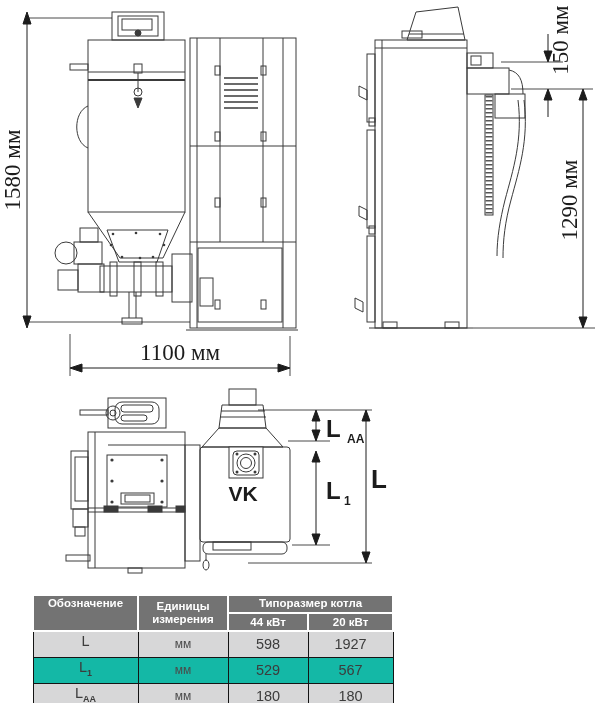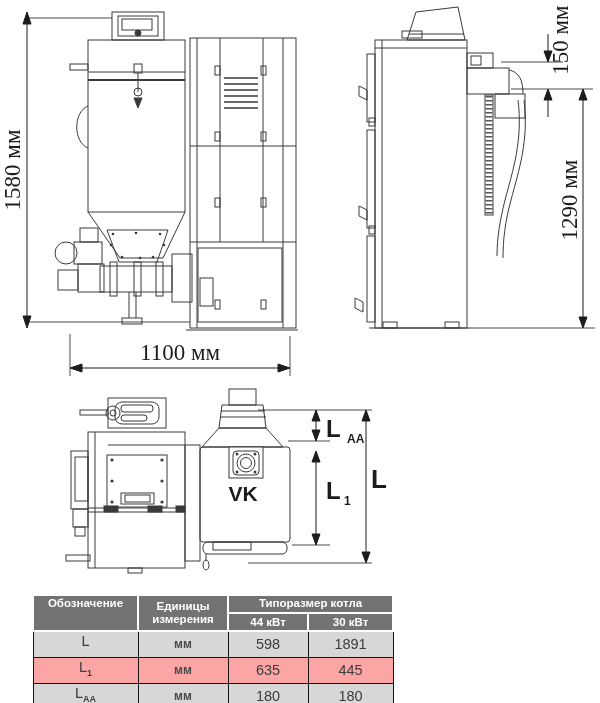"30 кВт" th { text: 30 -> 20 }
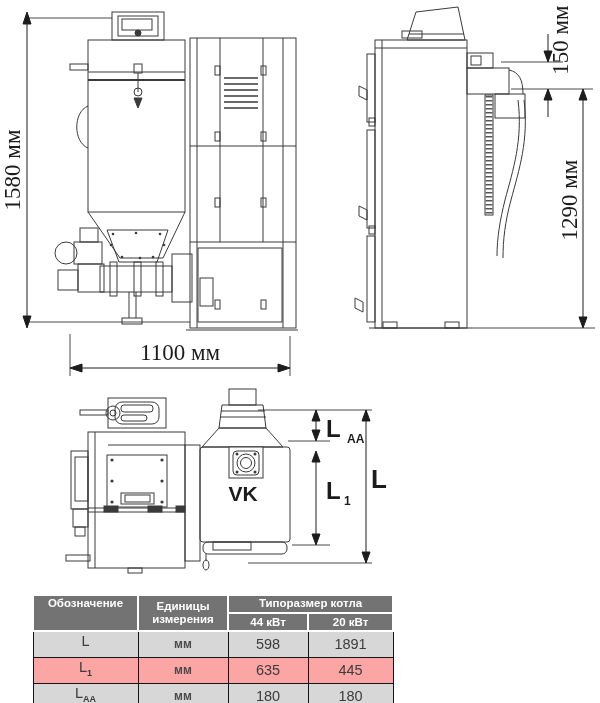"мм" table.spec td.units { font-weight: bold -> normal }
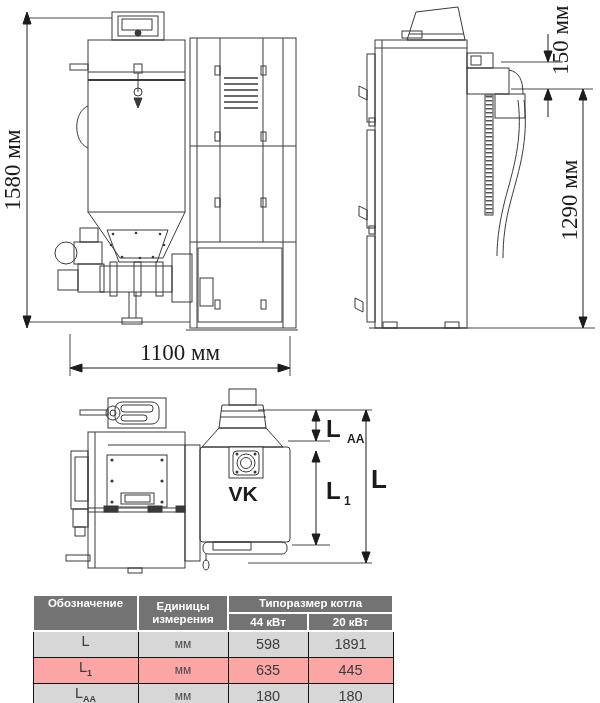"1891" td { text: 1891 -> 1927 }
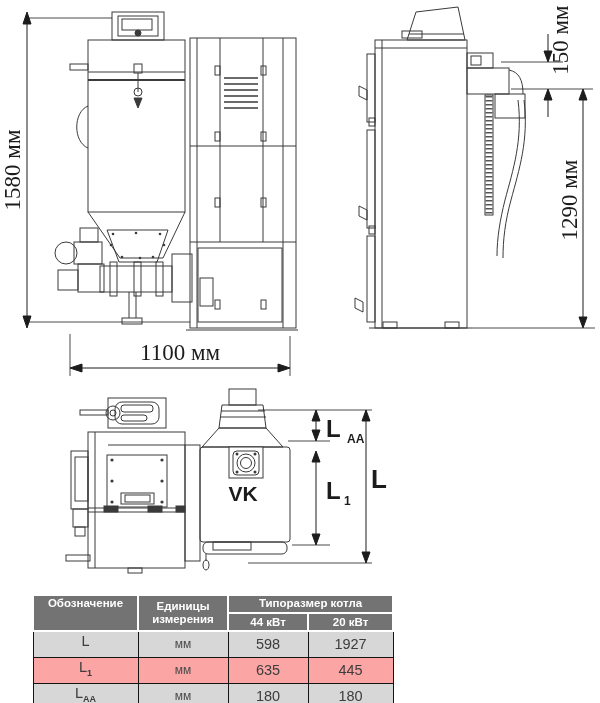"L1" table.spec tr.plain td { background: #fca5a5 -> #14b8a6 }
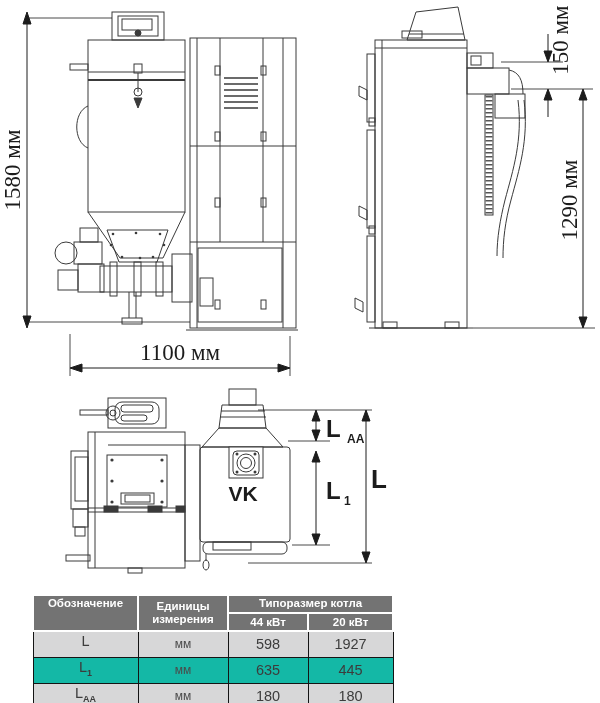"635" td { text: 635 -> 529 }
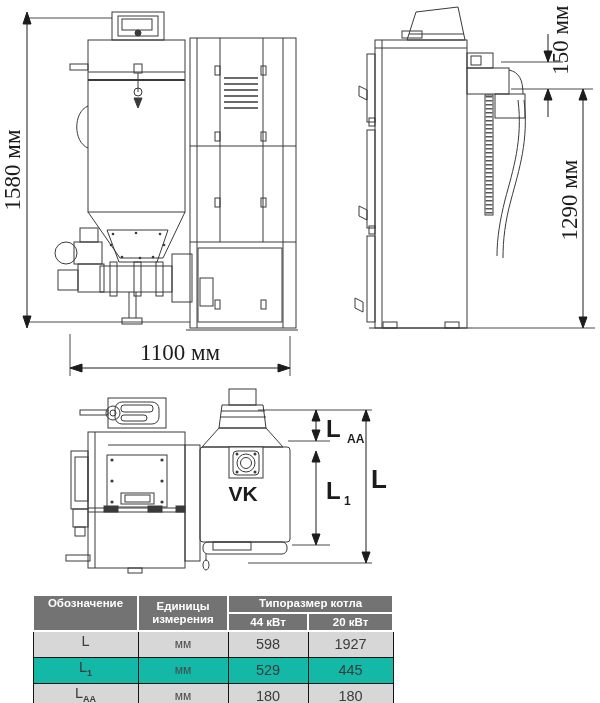"445" td { text: 445 -> 567 }
